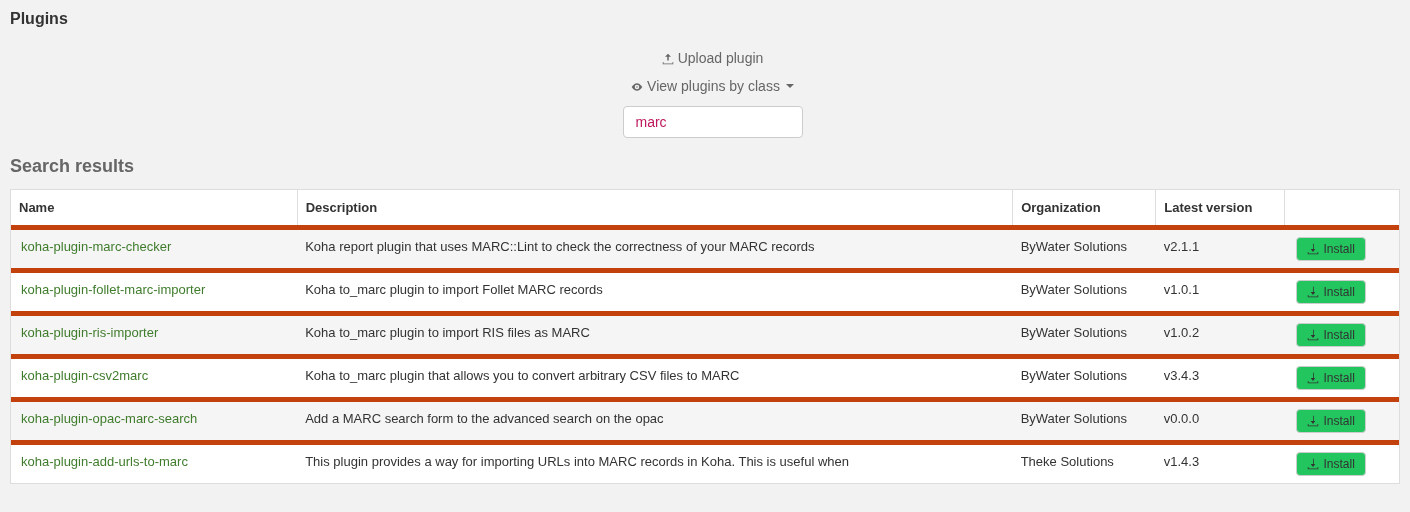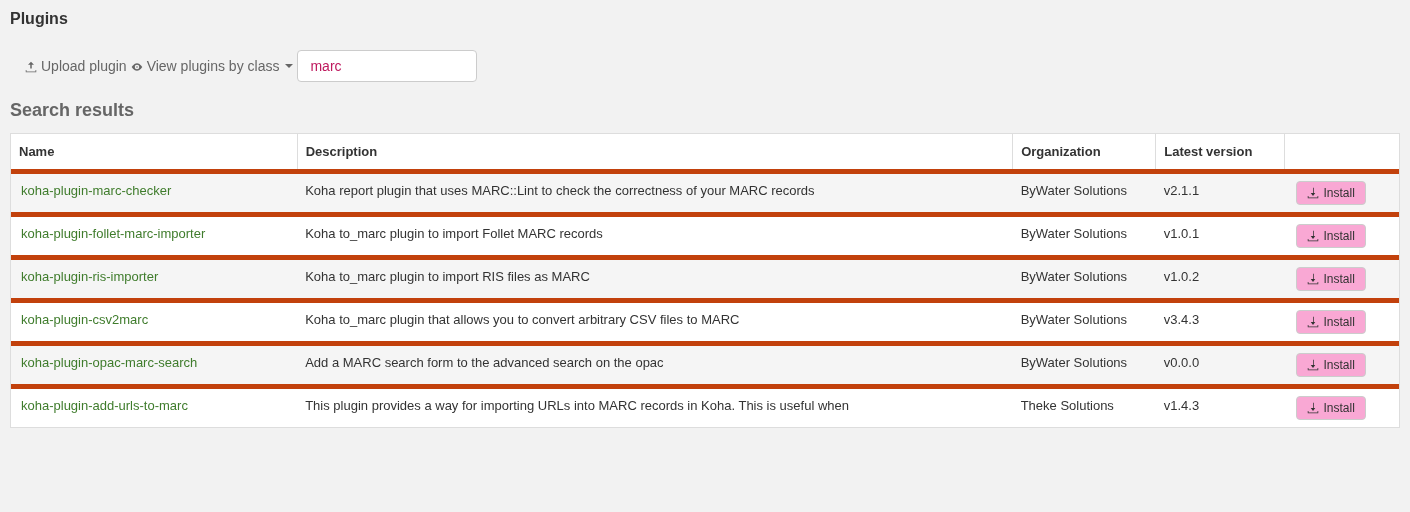"Upload plugin" .toolbar { flex-direction: none -> column; gap: 4px -> 12px }
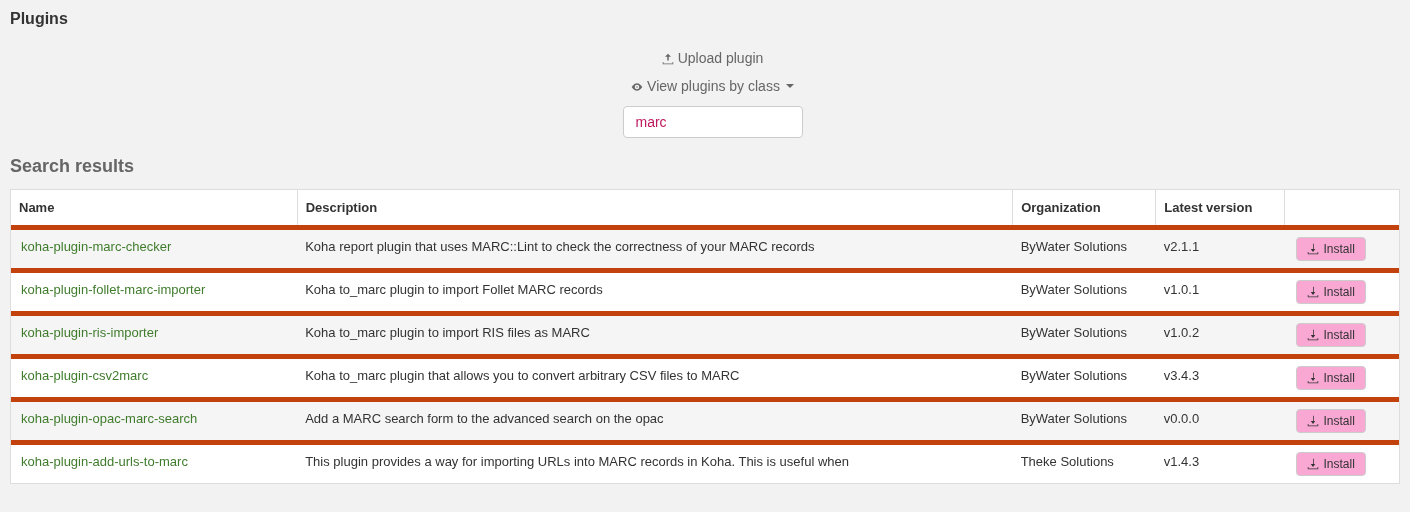"Install" .btn-install { background: #f9a8d4 -> #22c55e }
